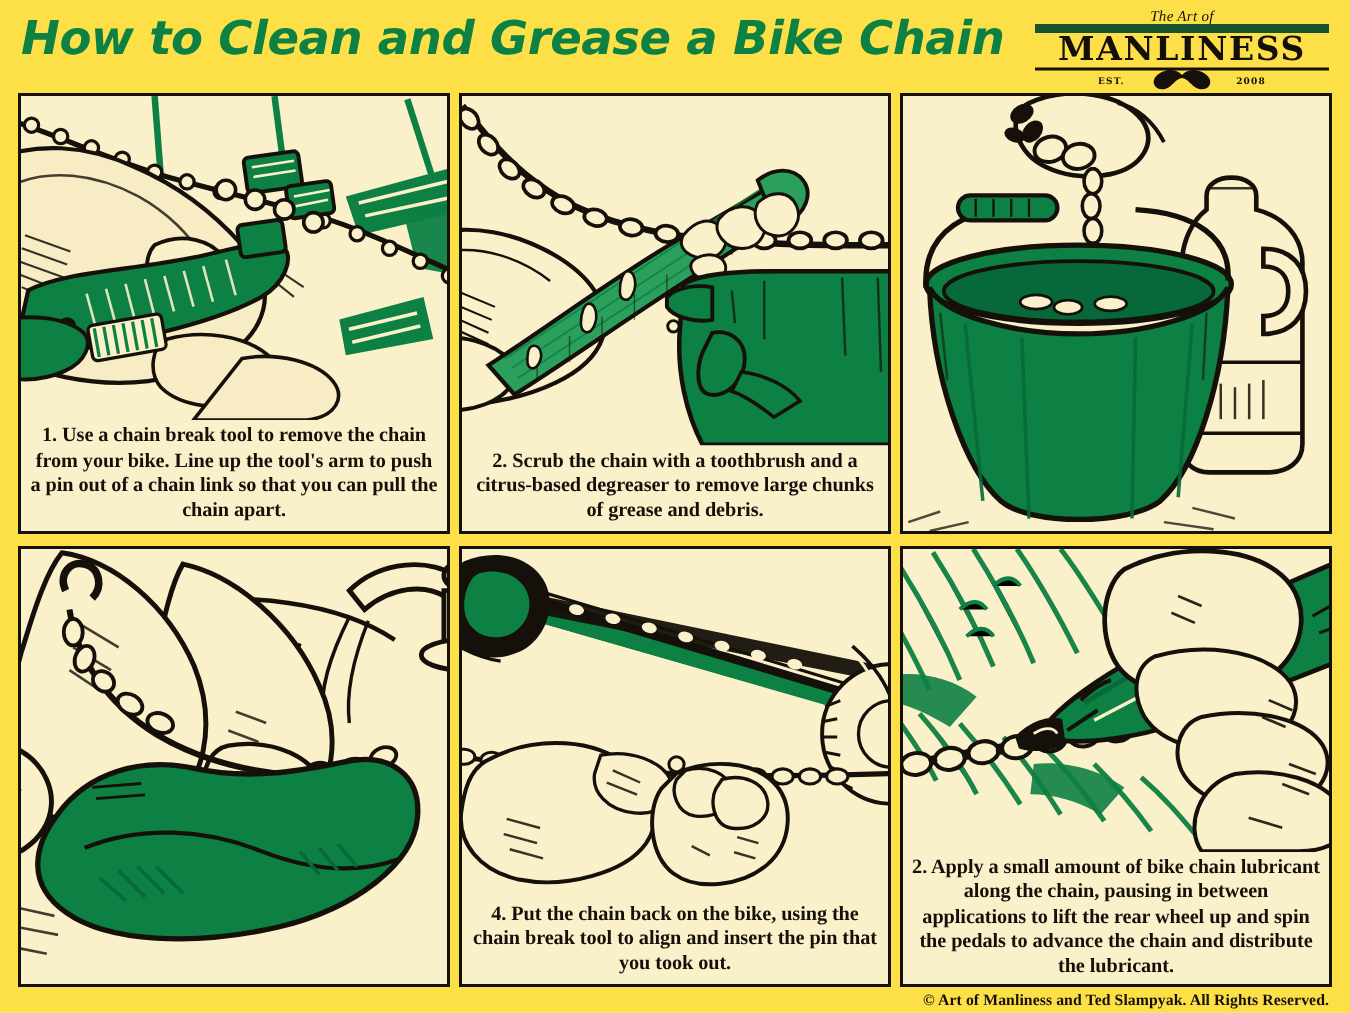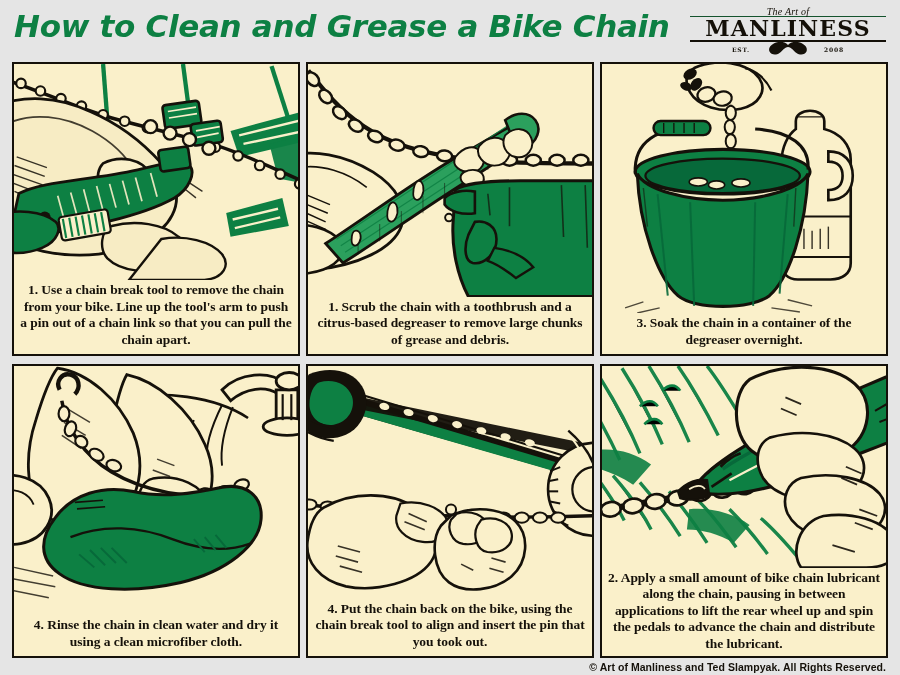"How to Clean and Grease" .page { background: #e5e5e5 -> #fde047 }
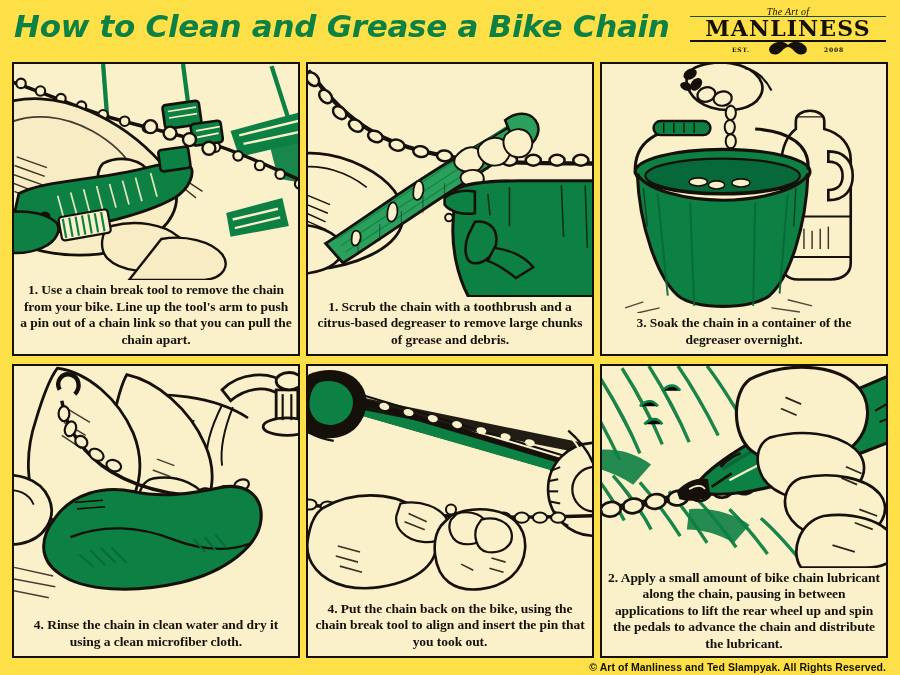"MANLINESS" .logo-main { border-top: 1px solid #14532d -> 6px solid #14532d }
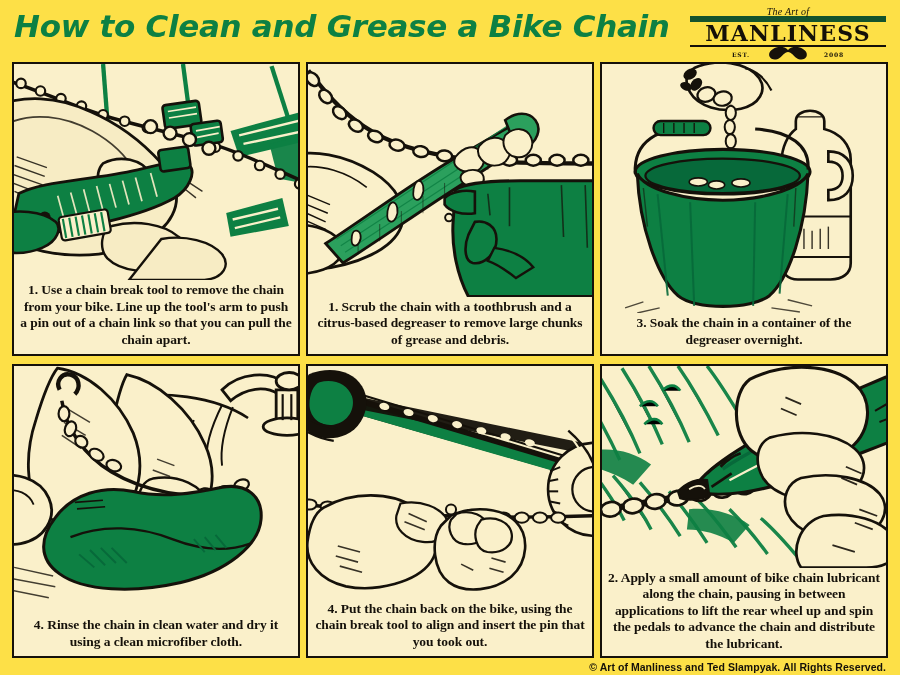"1. Scrub the chain with" div.caption { text: 1 -> 2 }
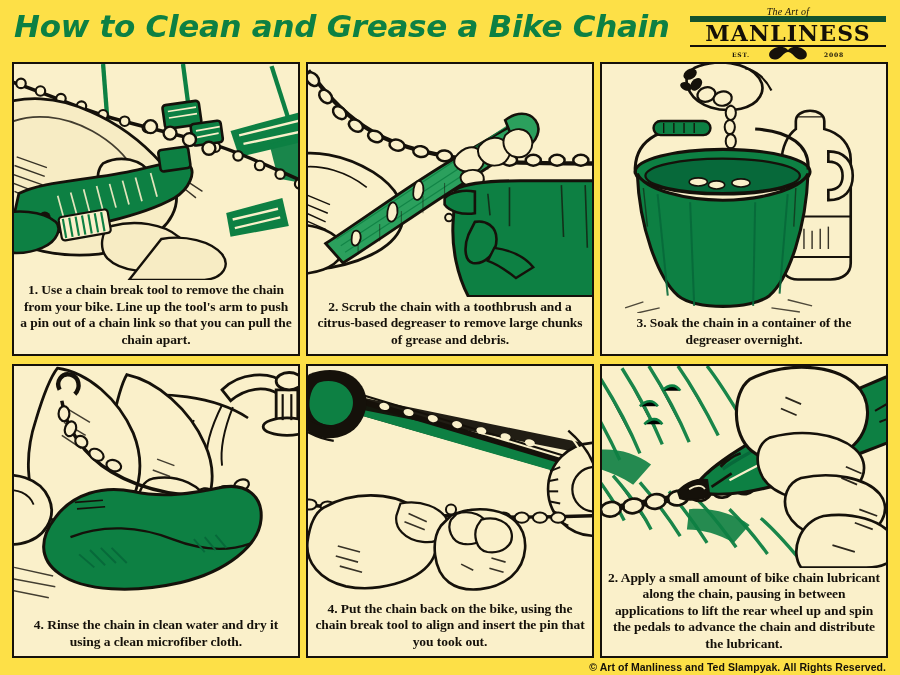"3. Soak the chain in" div.caption { html: <div>3. Soak the chain in a container of the degreaser overnight.</div> -> none }
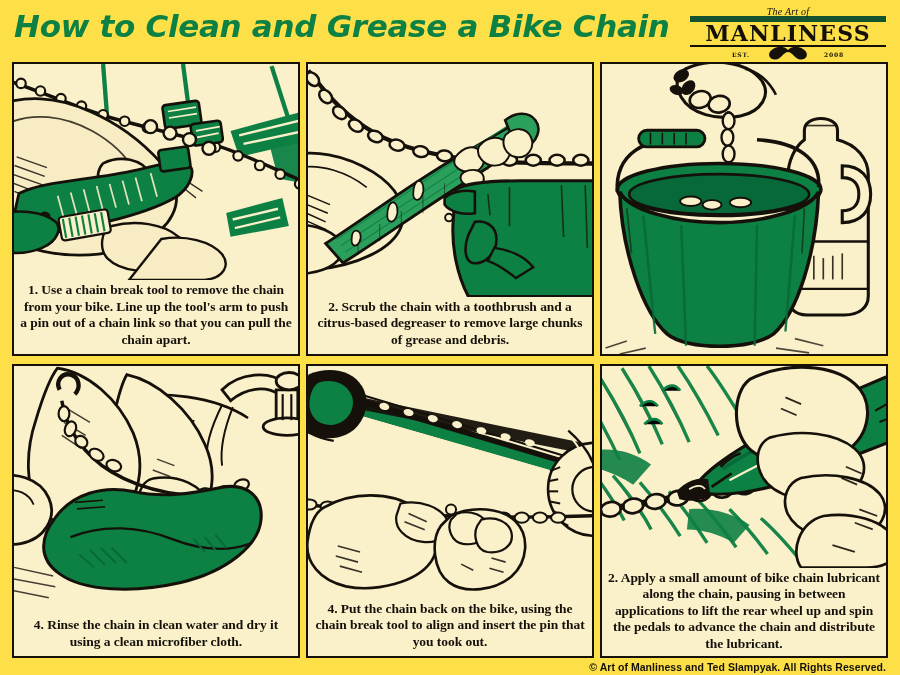"4. Rinse the chain in" div.caption { html: <div>4. Rinse the chain in clean water and dry it using a clean microfiber cloth.</div> -> none }
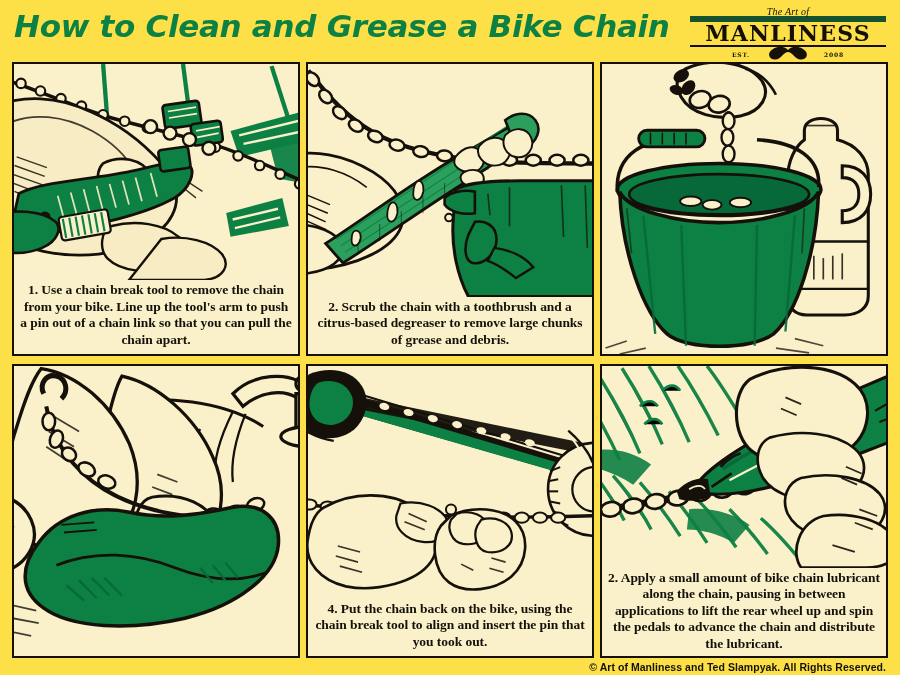"© Art of Manliness and" .footer { font-family: Liberation Sans, sans-serif -> Liberation Serif, serif }
